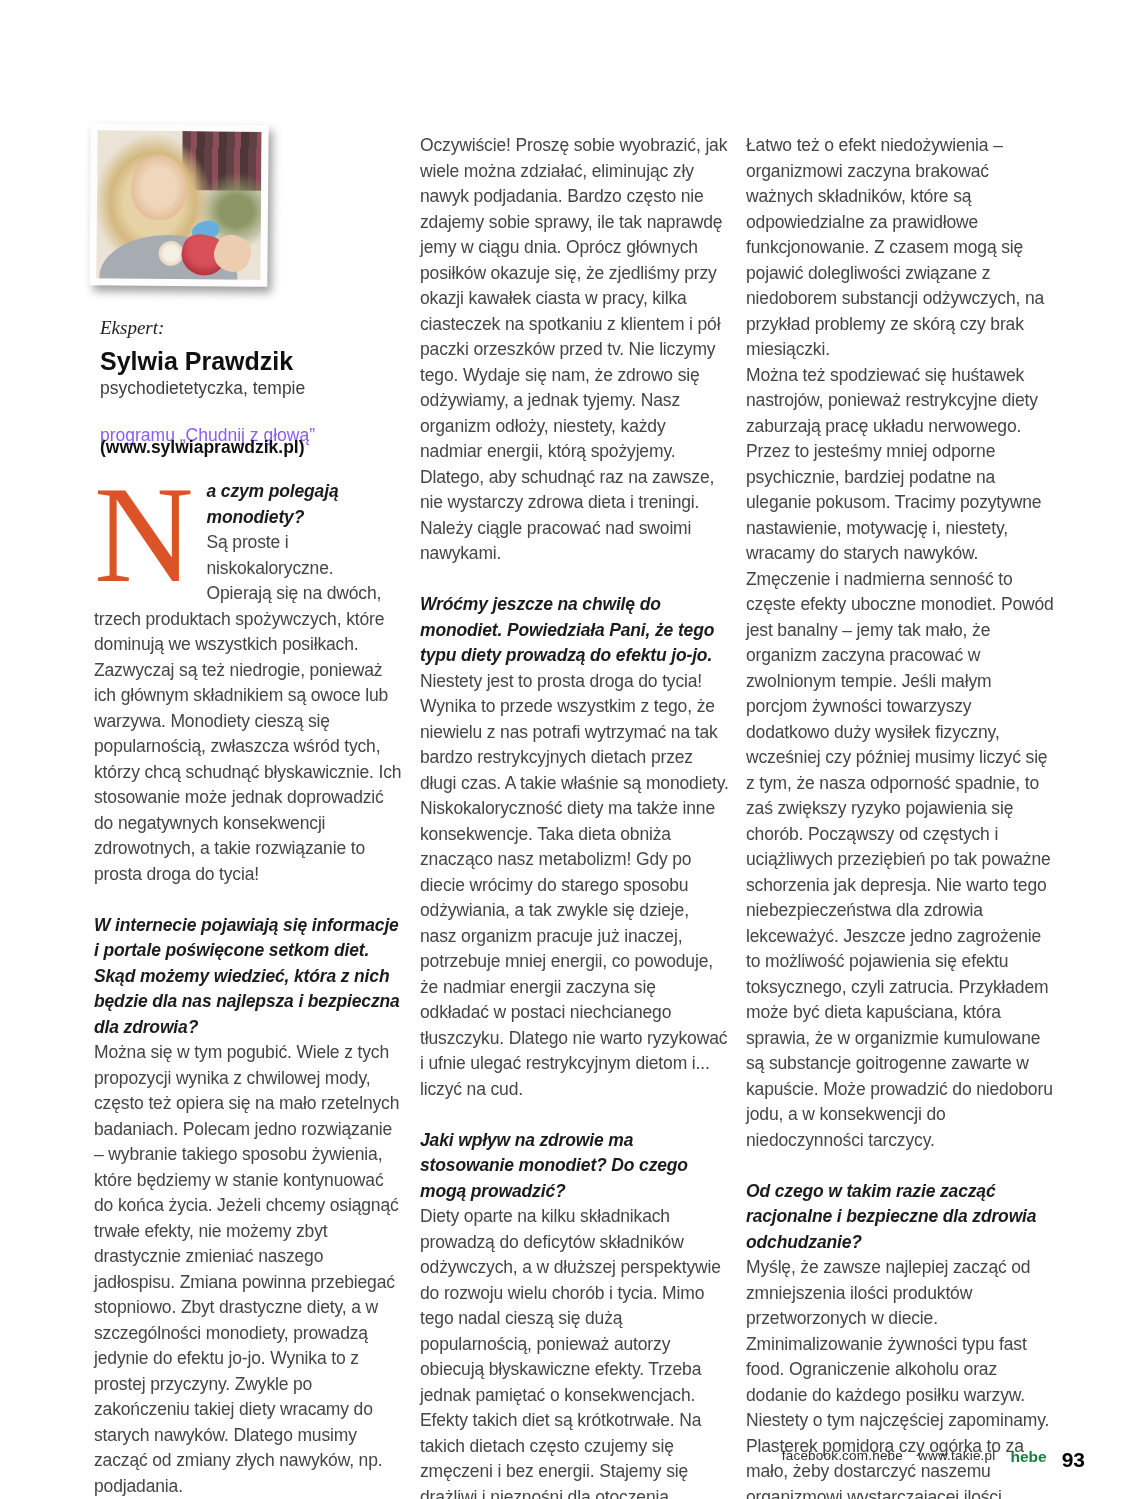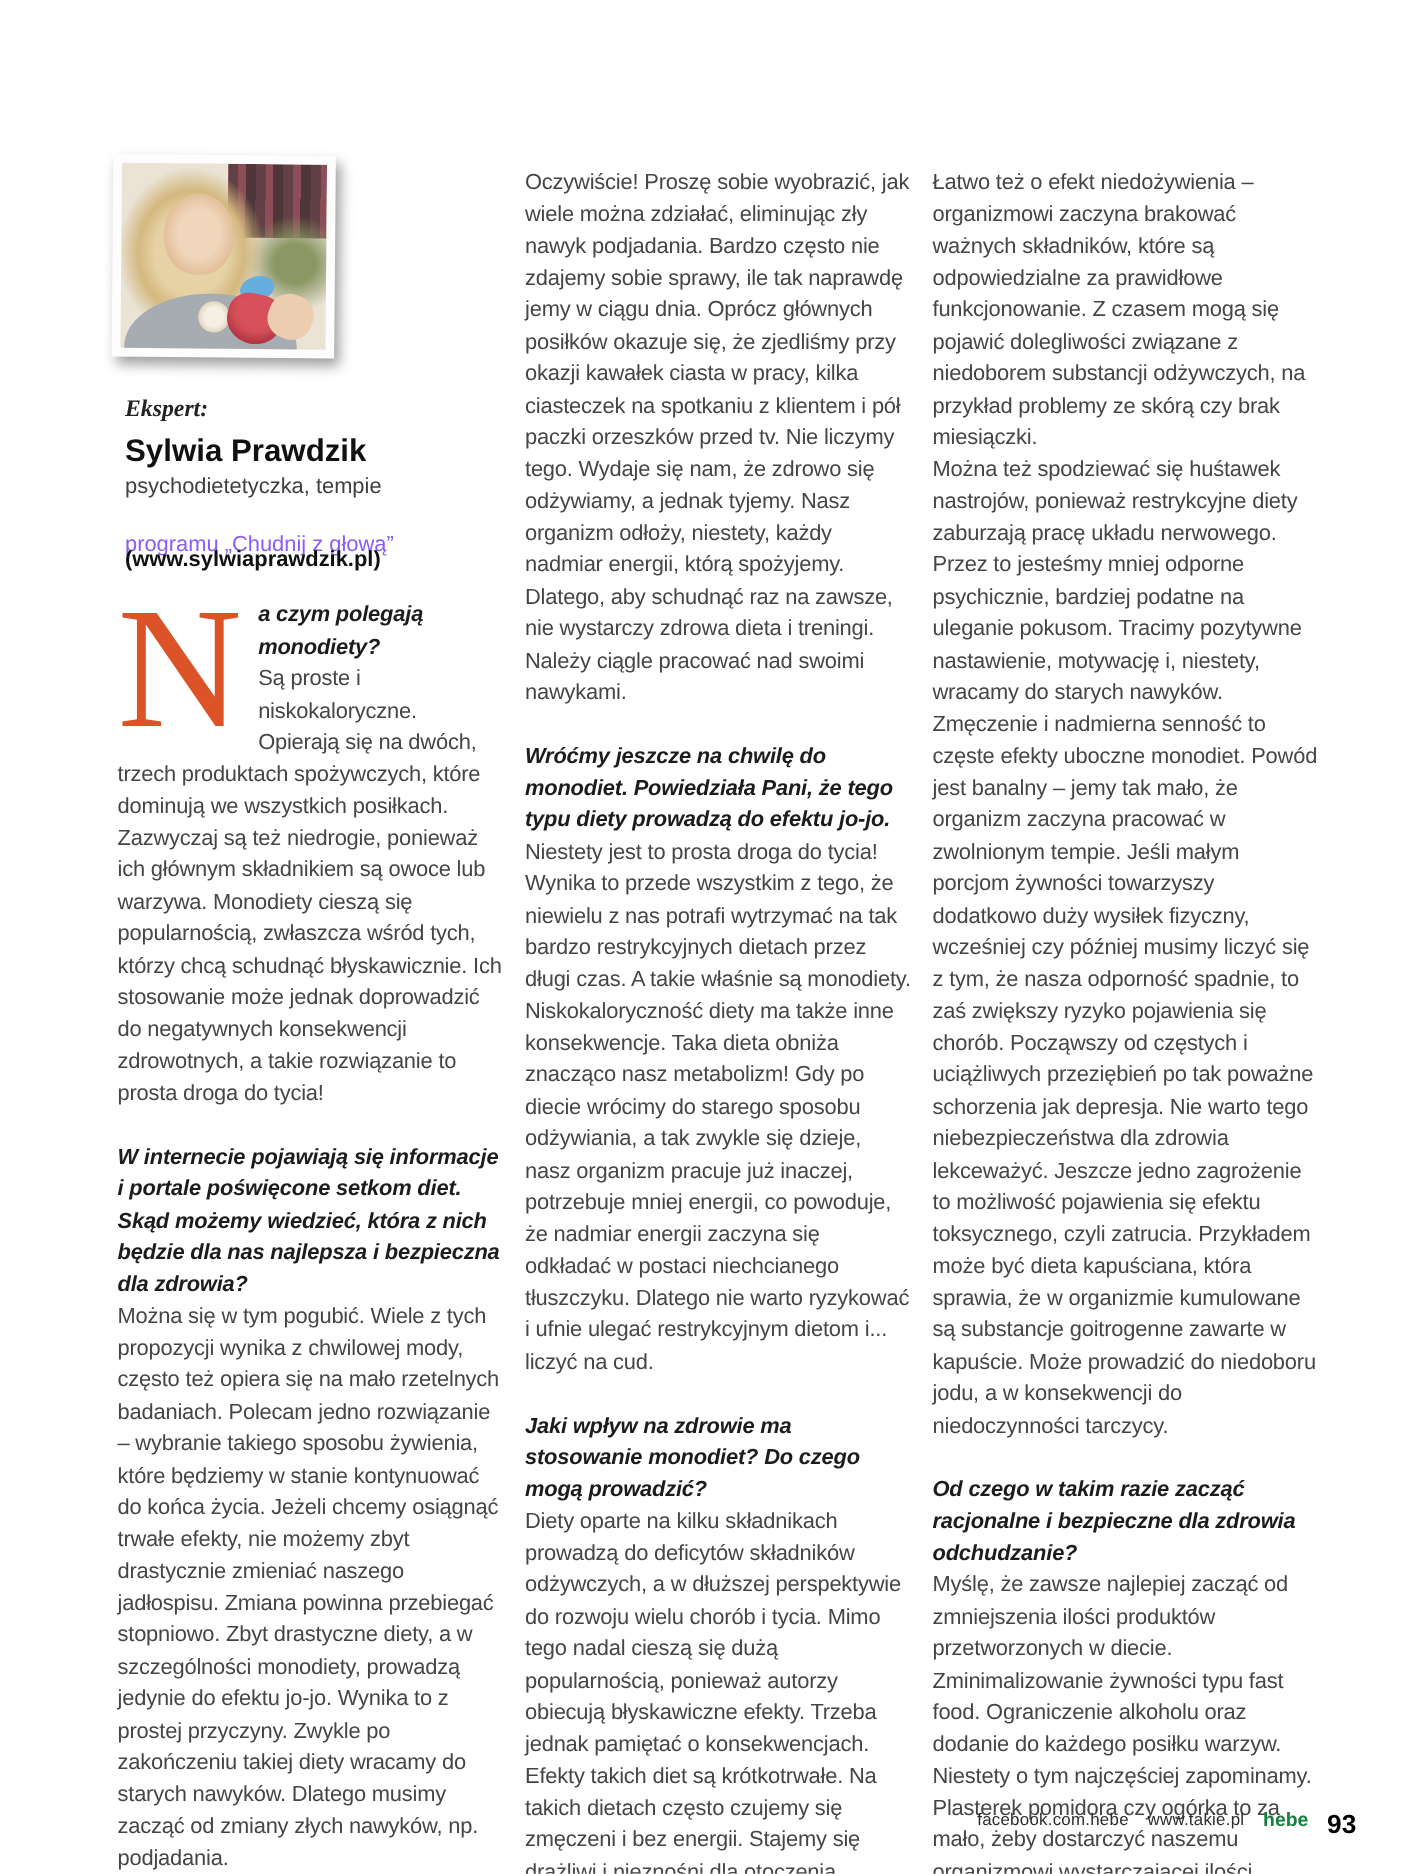"Ekspert:" .expert-label { font-weight: bold -> none }
